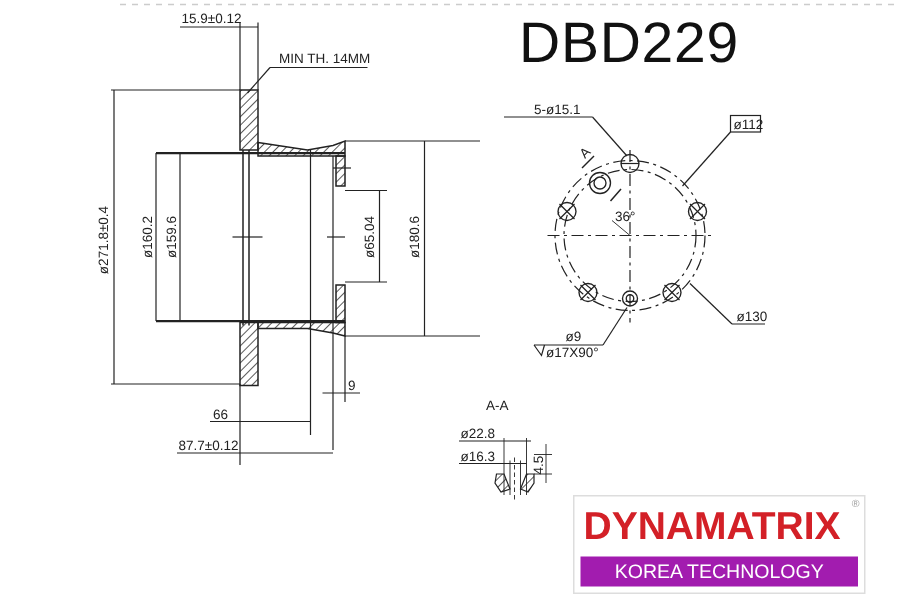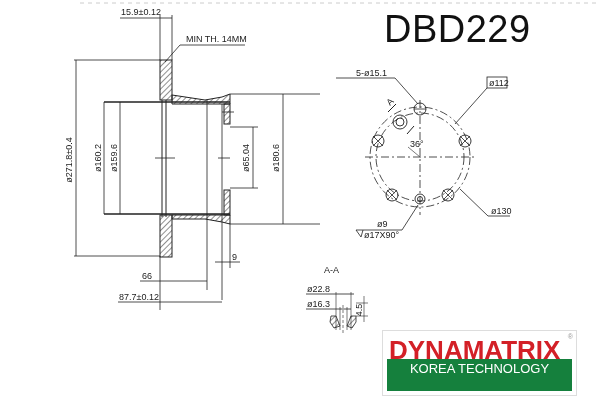"DBD229" .title { left: 384px -> 346px }
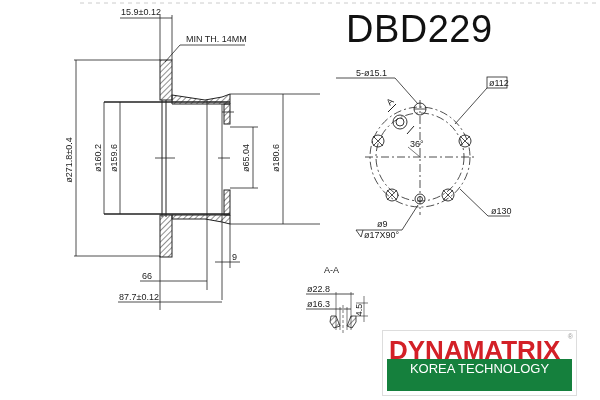"KOREA TECHNOLOGY" .logo-bar { background: #15803d -> #a21caf; height: 32px -> 20px }
